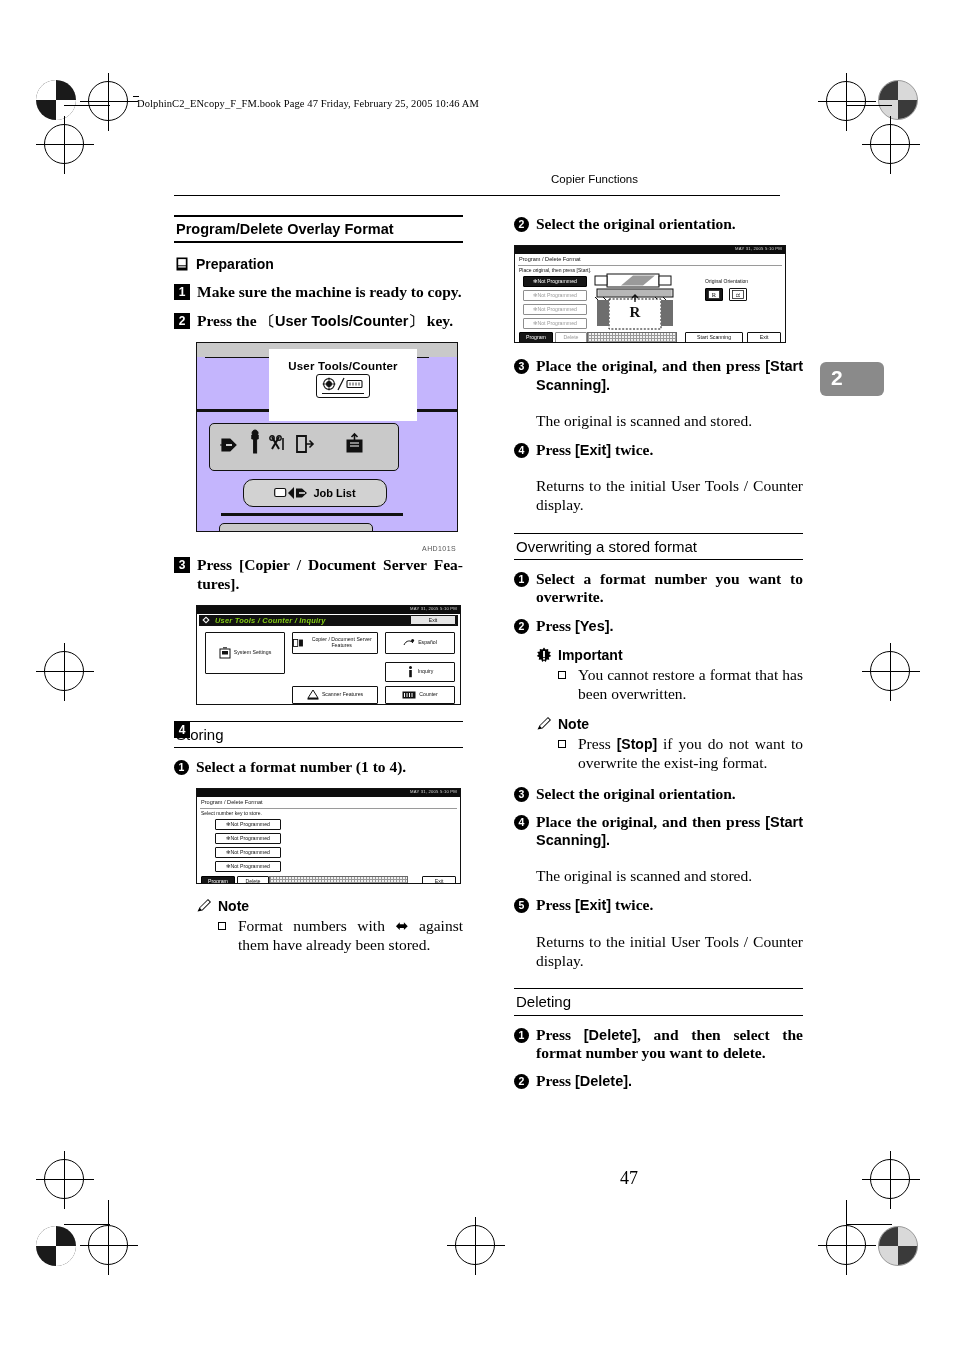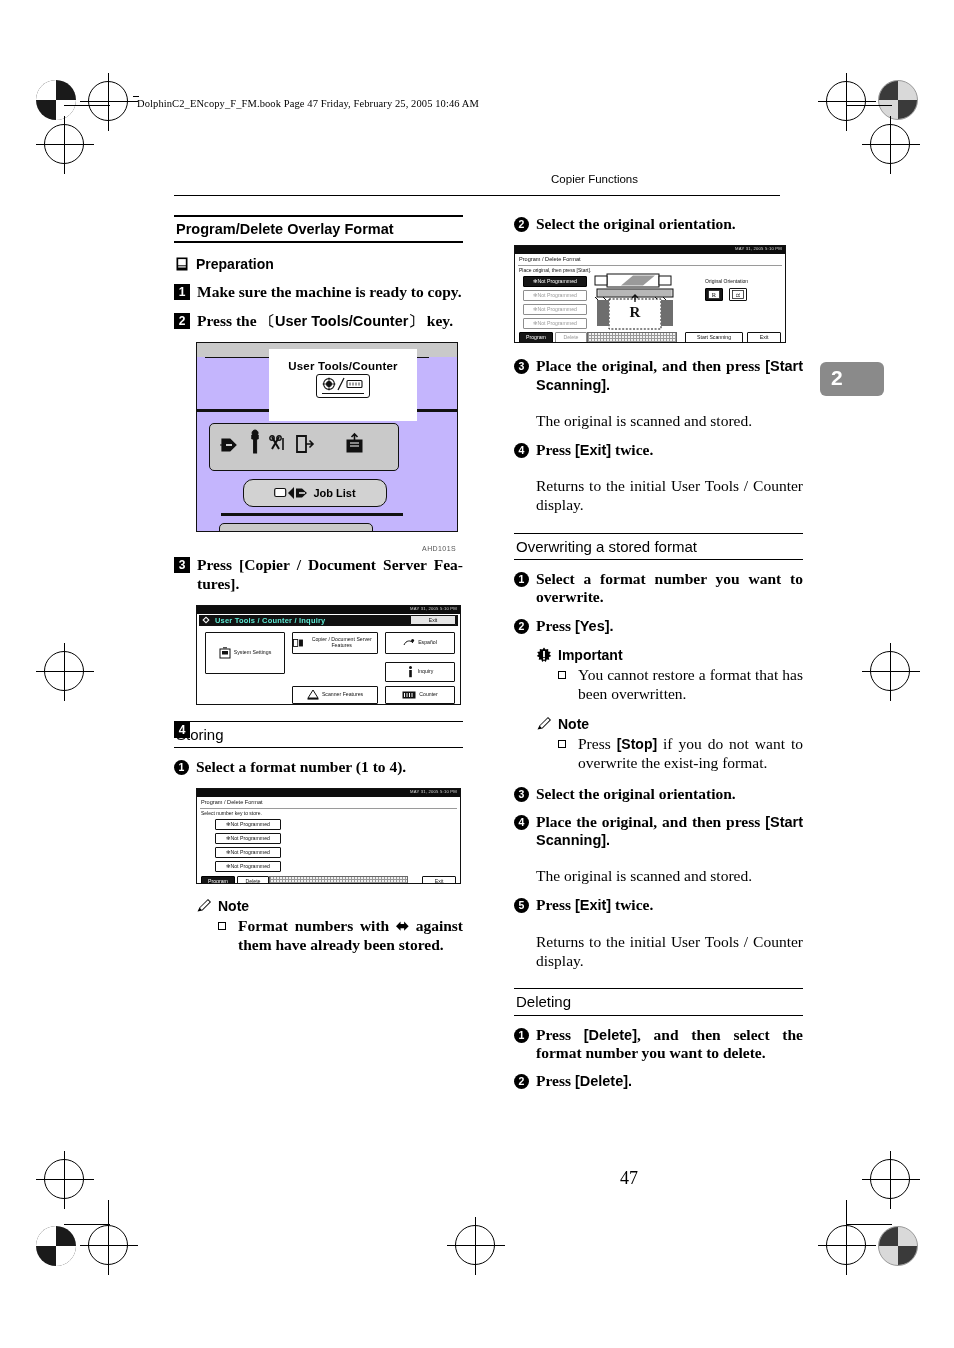"User Tools / Counter /" .lcd .hdrbar { color: #5eead4 -> #84cc16; font-style: none -> italic }
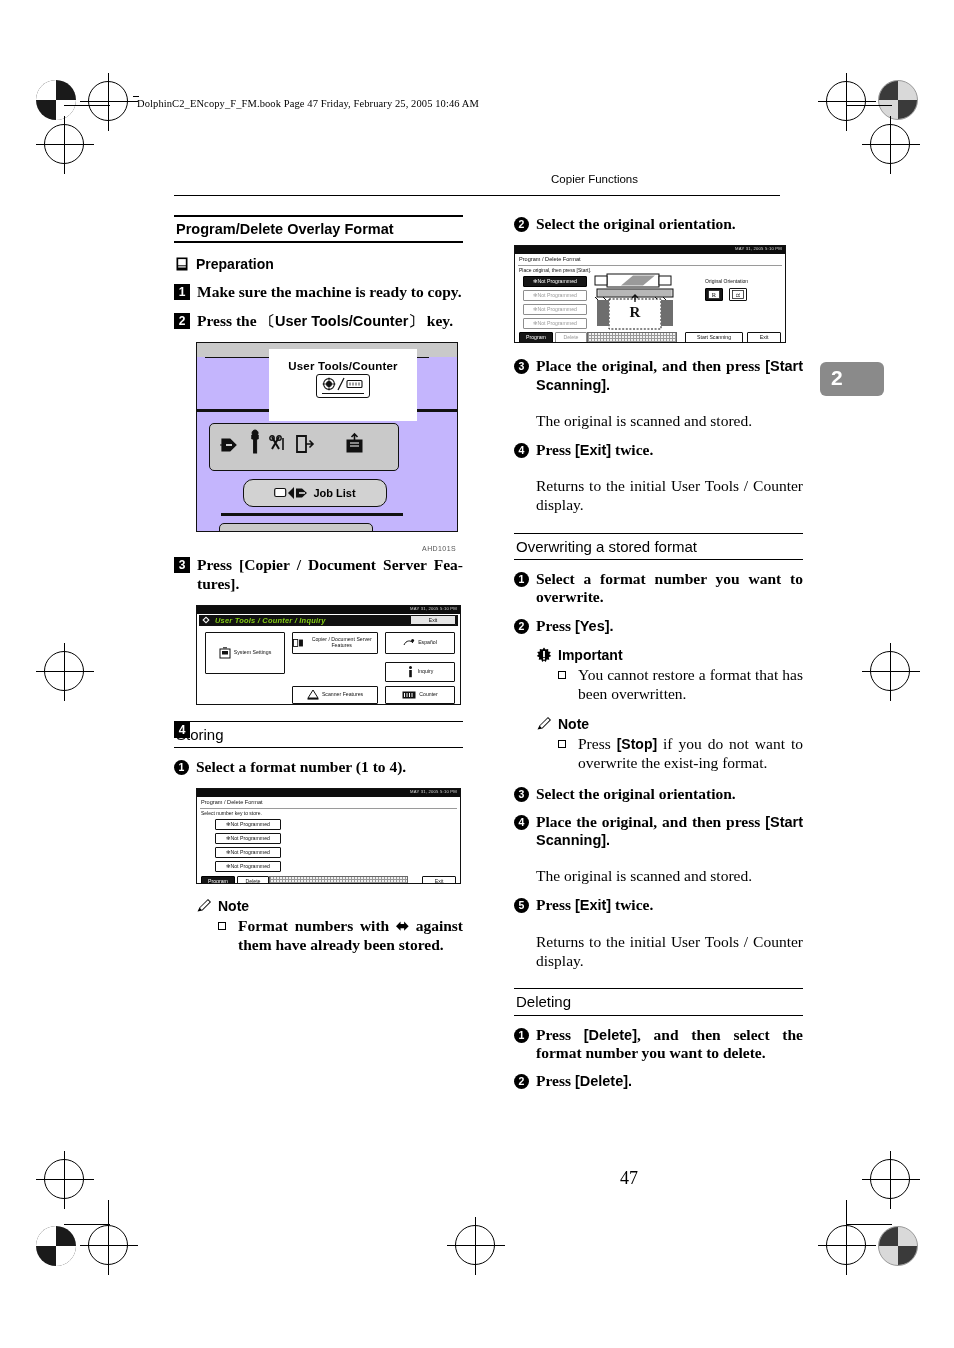"Format numbers with ⬌ against" .bullet.nolead { font-weight: bold -> none }
